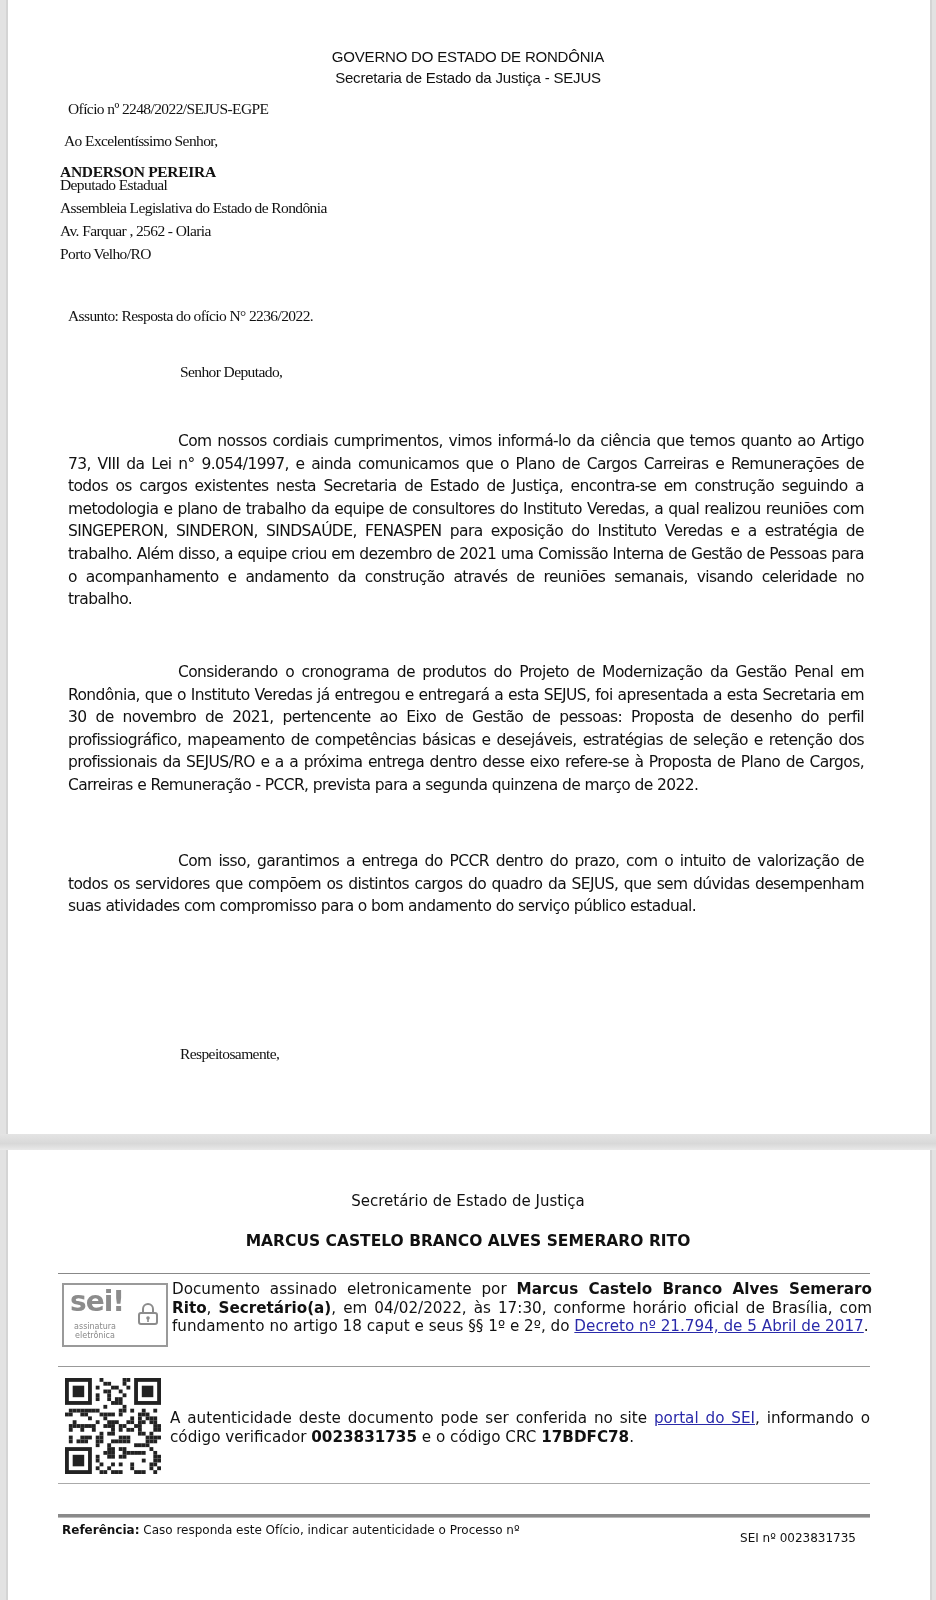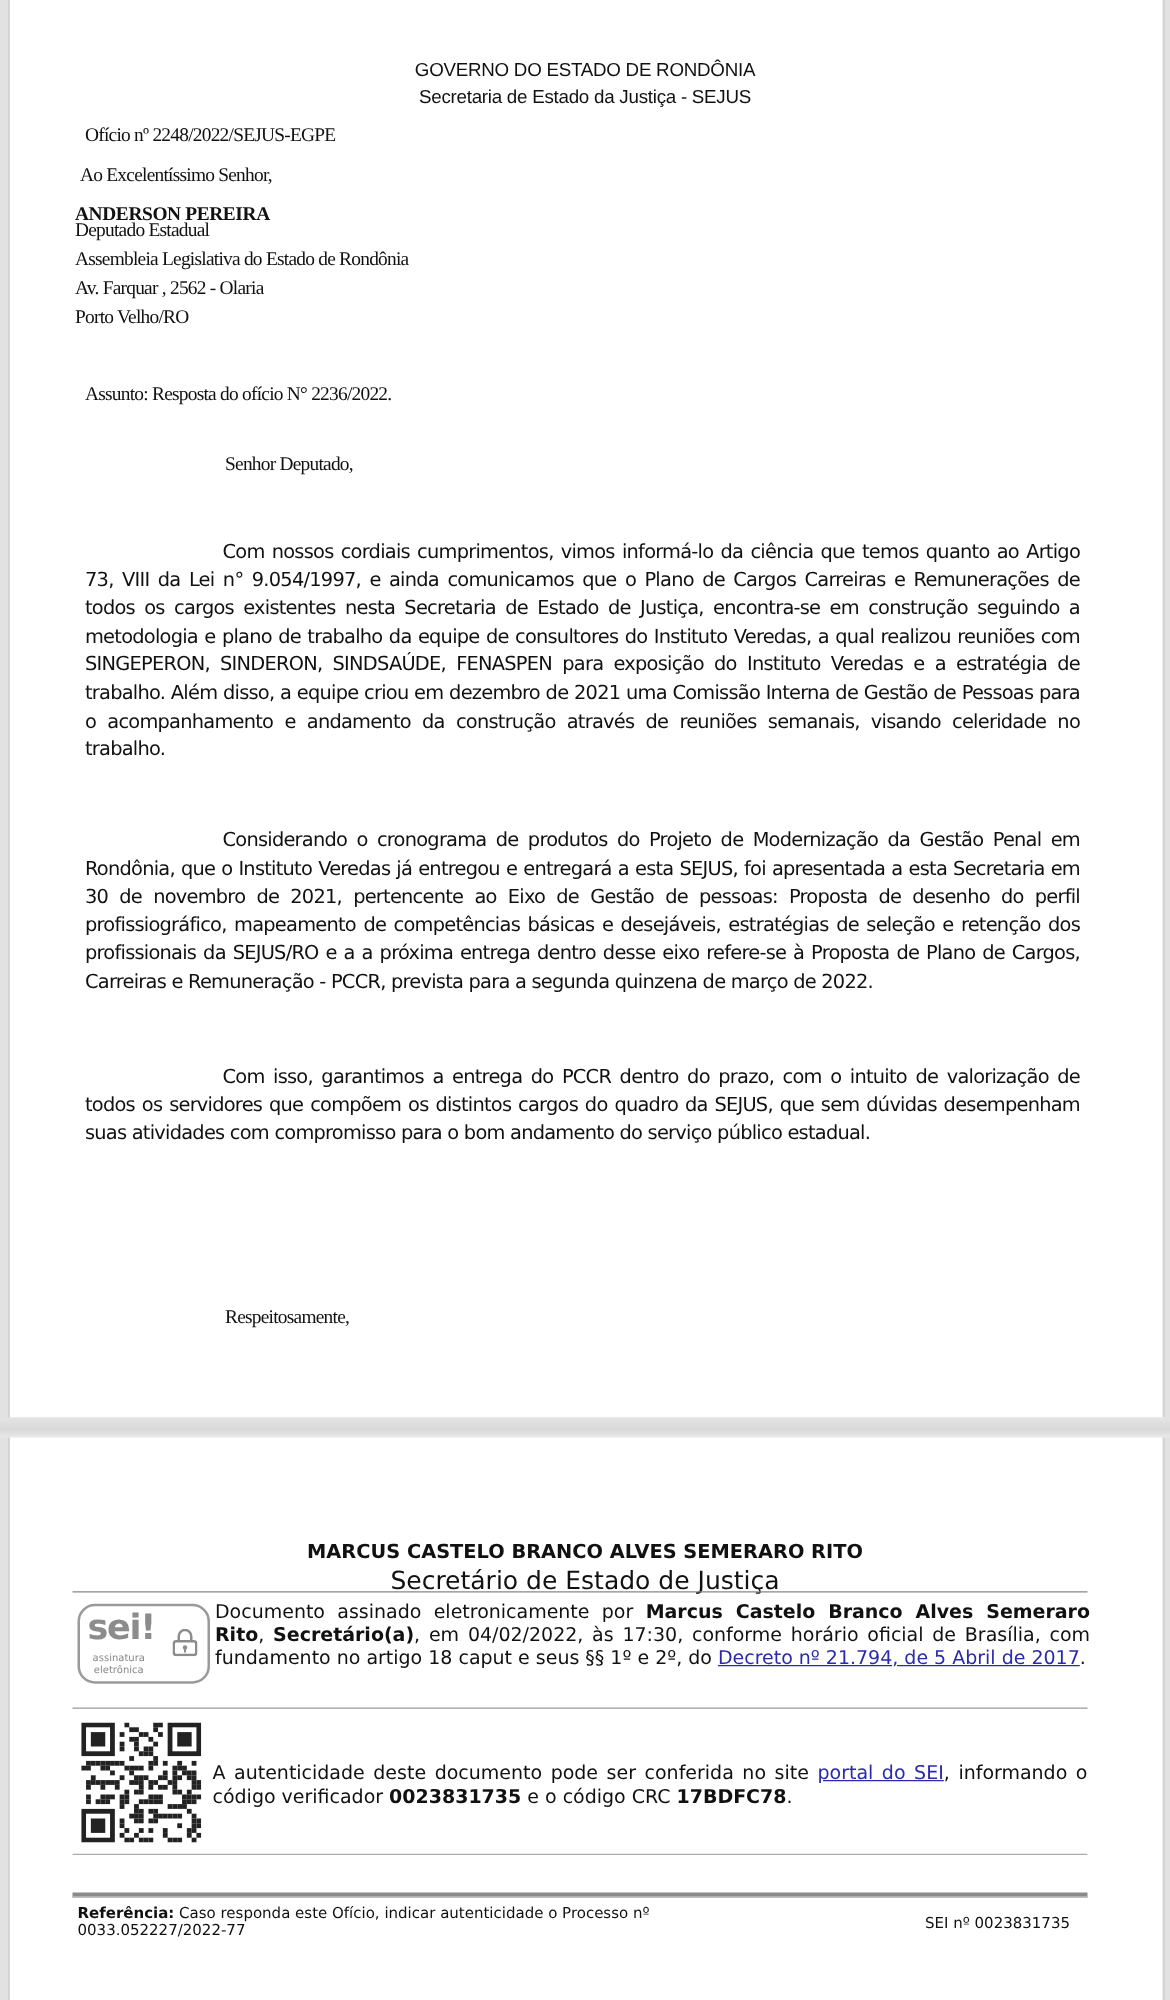"Secretário de Estado de Justiça" .sig-role { font-size: 20px -> 15px; top: 1252px -> 1192px }
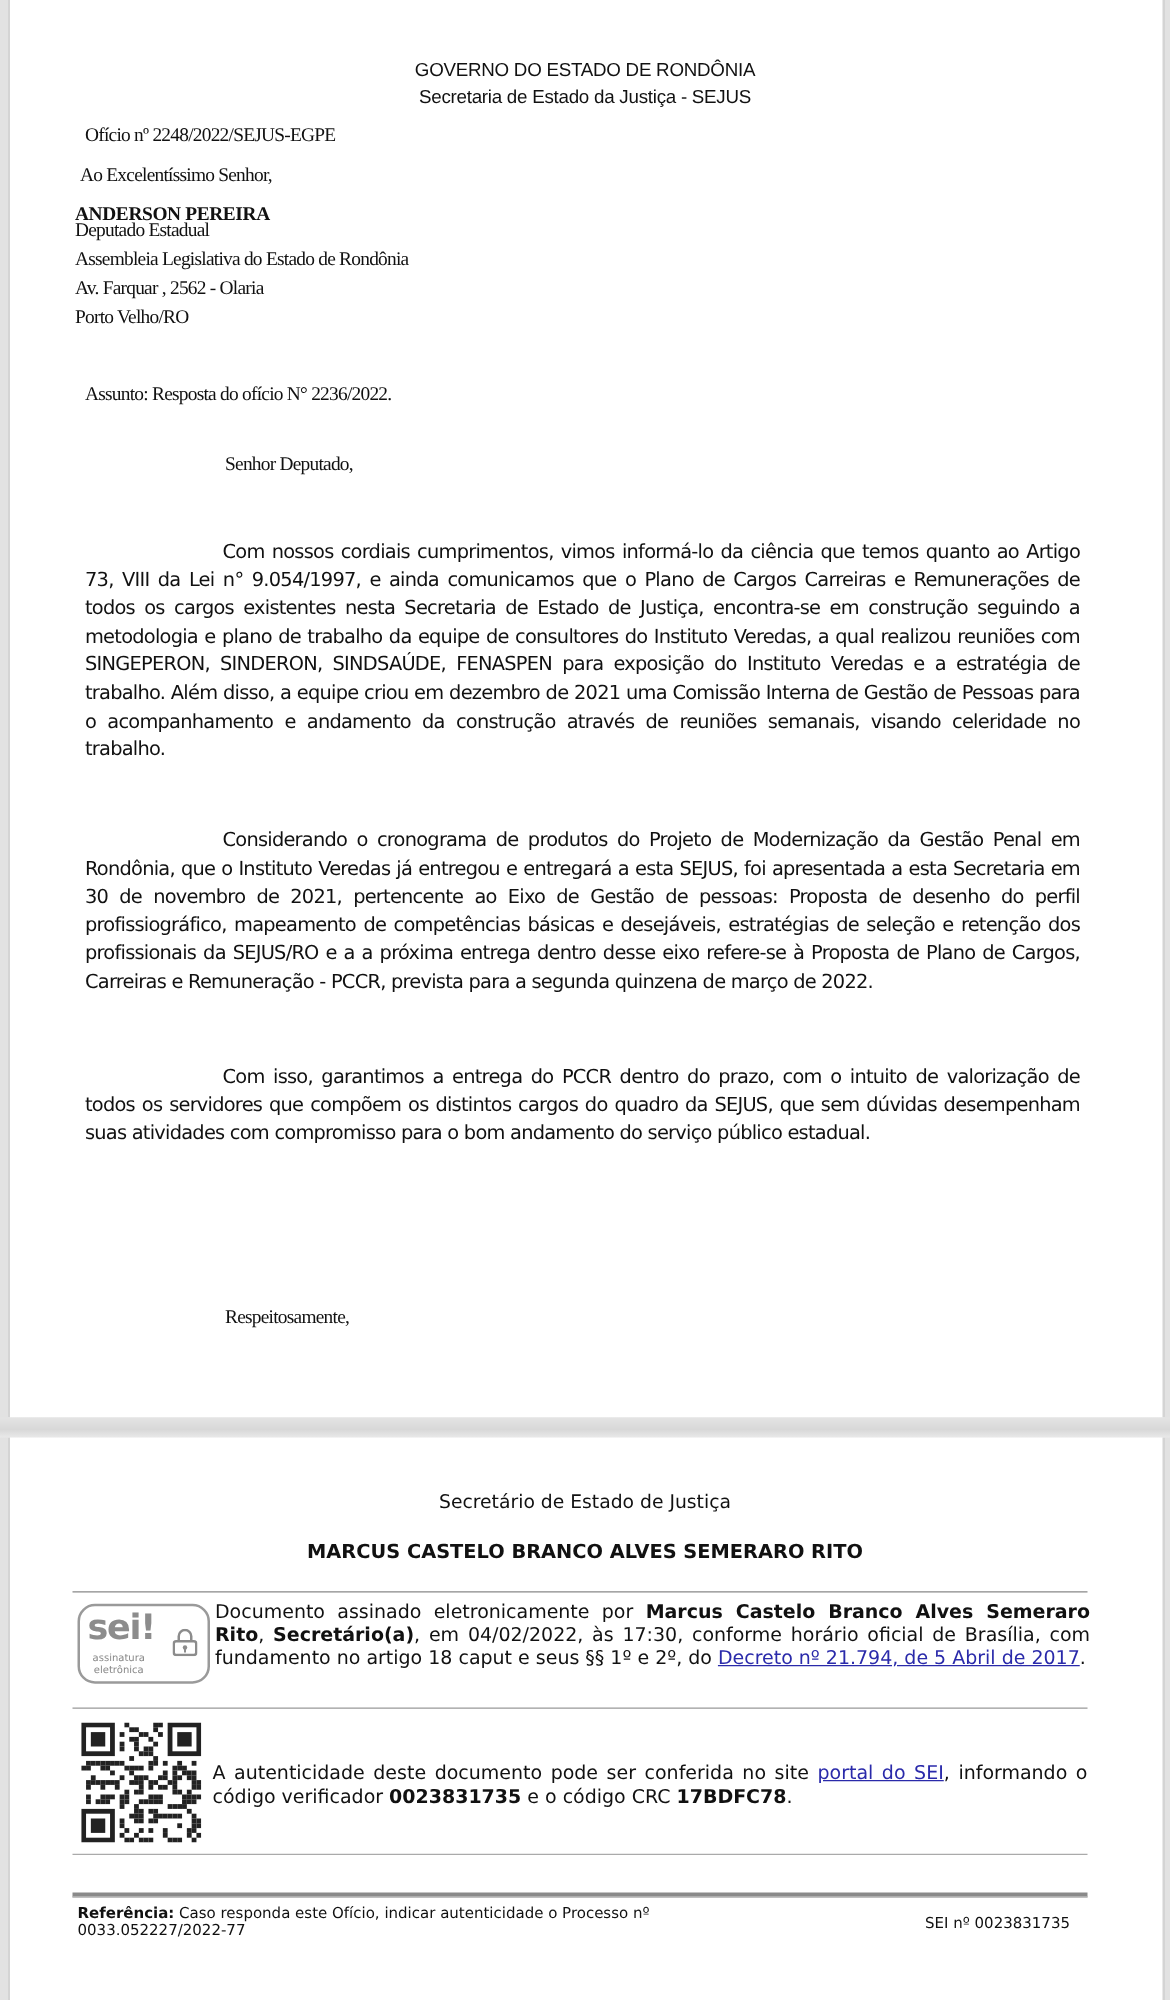"sei!" .sei-logo { border-radius: 14px -> 0 }
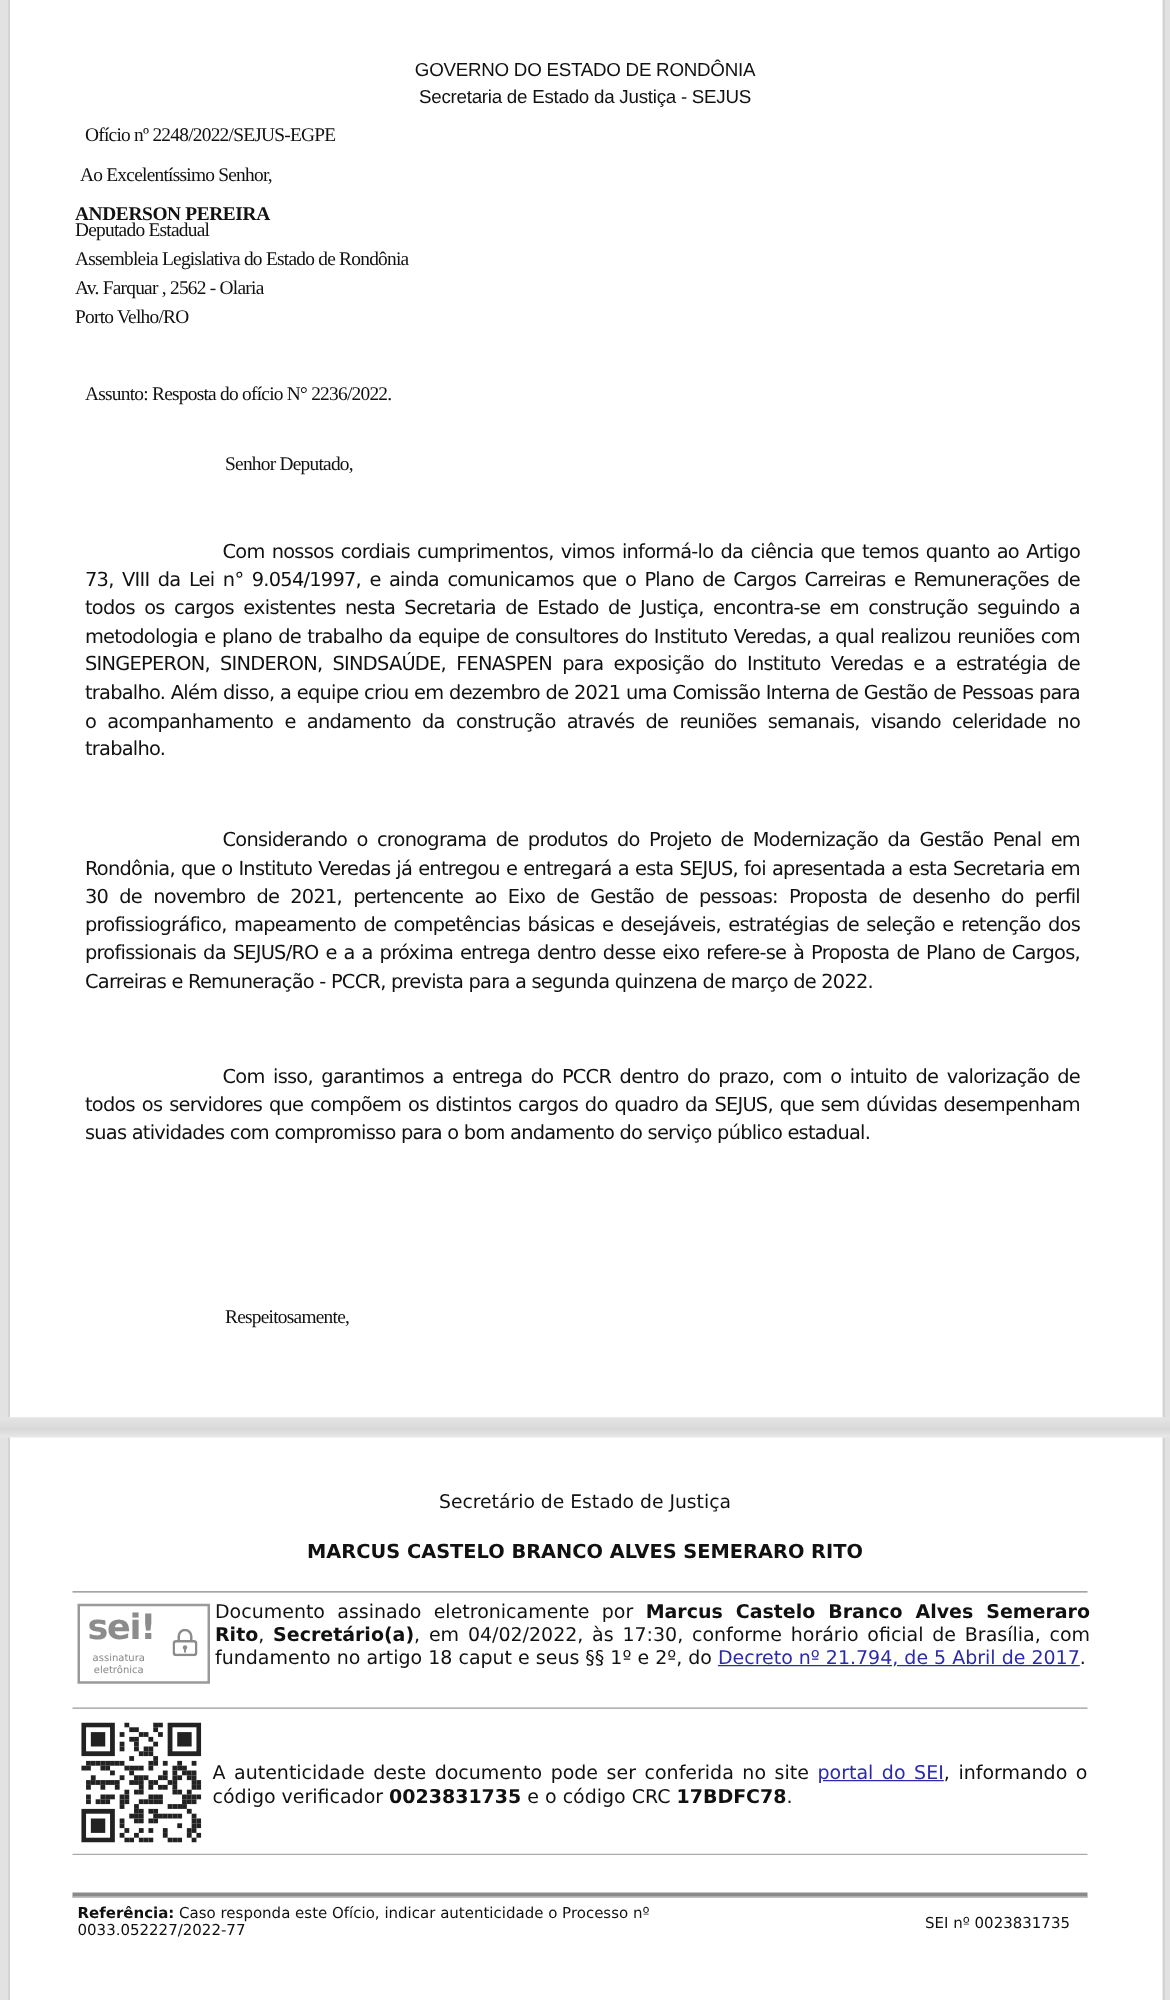"0033.052227/2022-77" div { html: <div>0033.052227/2022-77</div> -> none }
